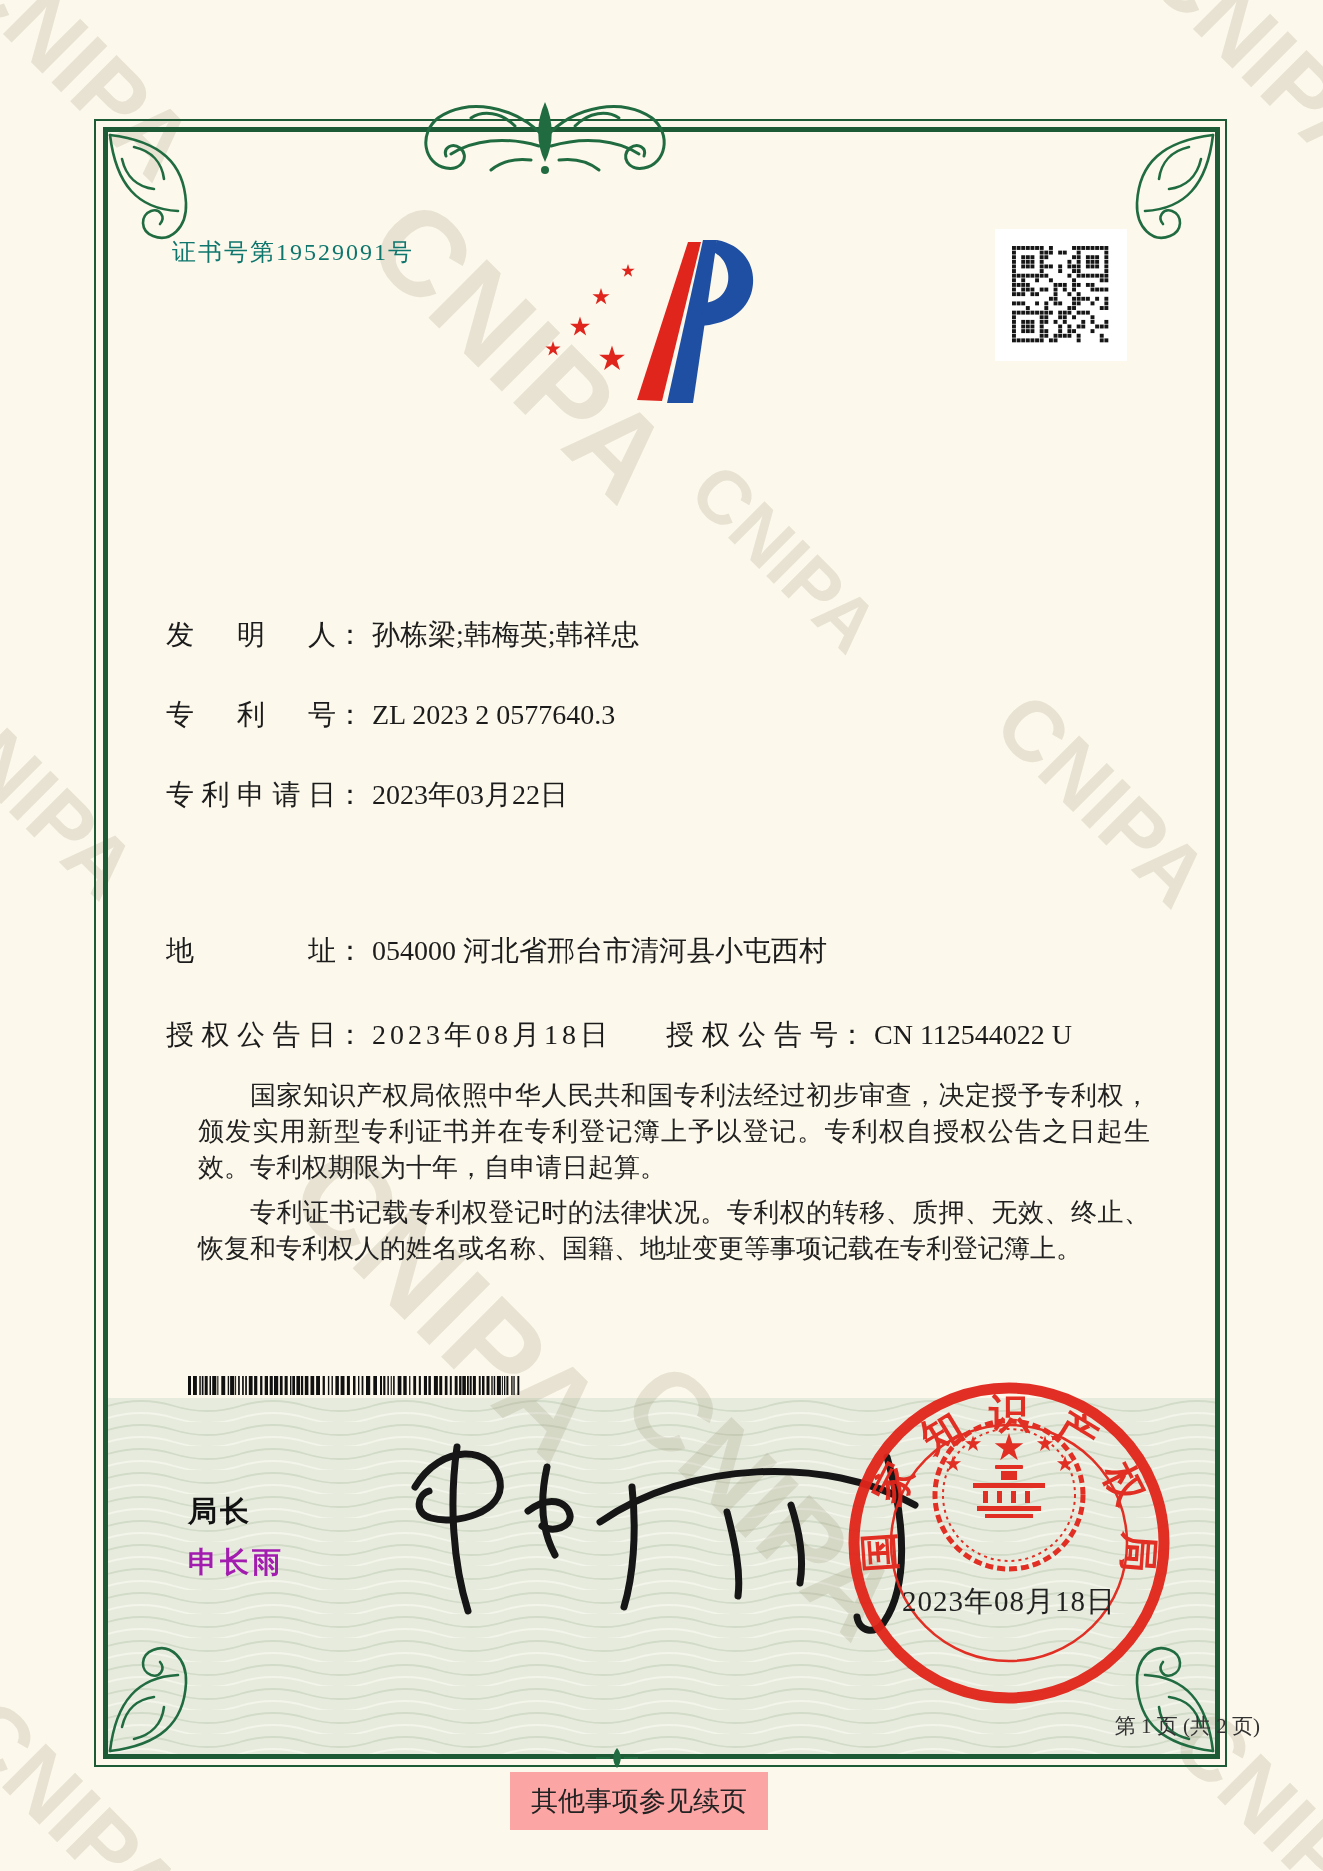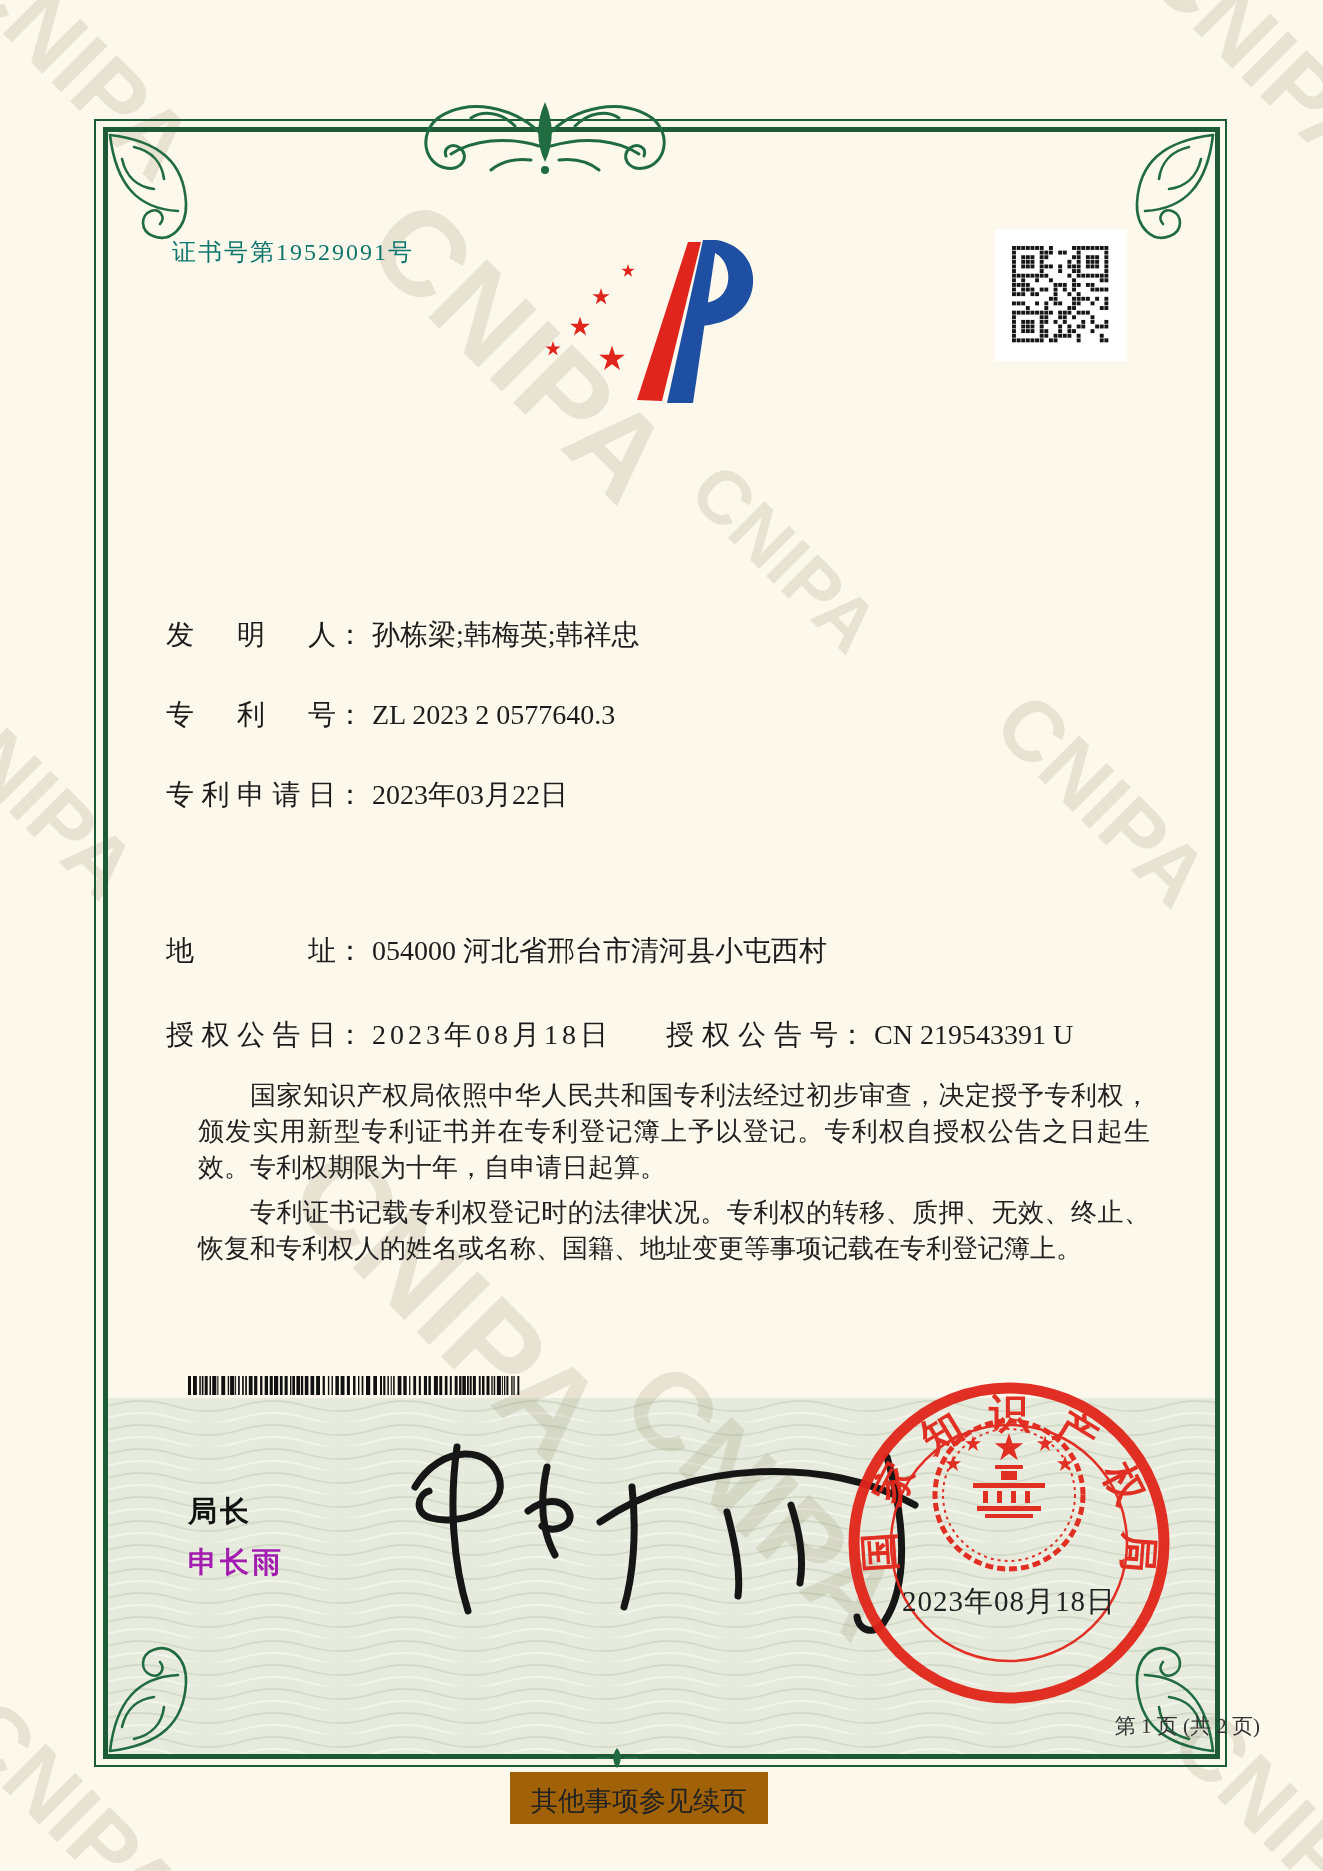"CN 219543391 U" span.fvalue { text: 219543391 -> 112544022 }
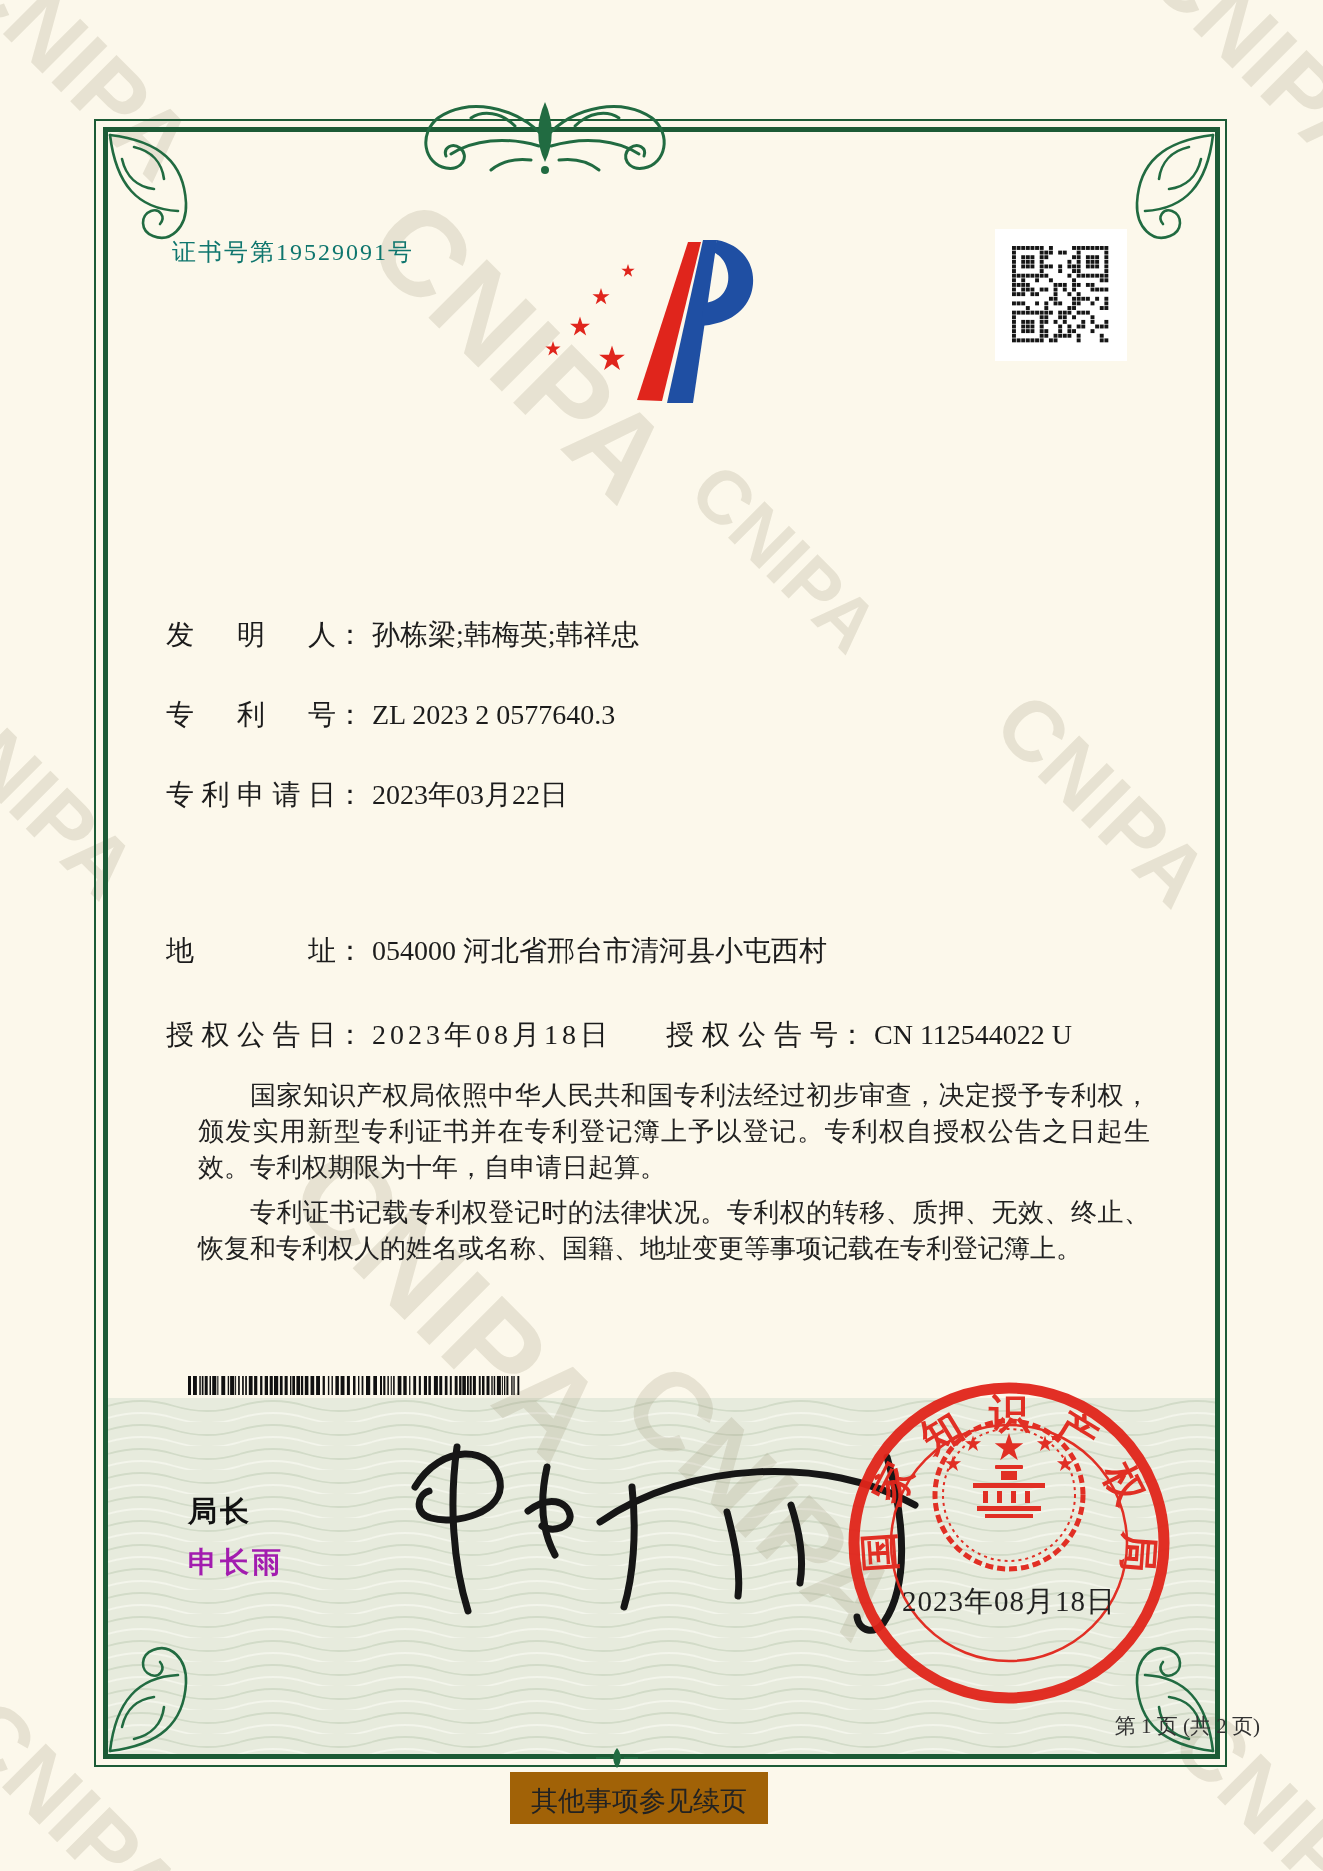"其他事项参见续页" .contnote { background: #a16207 -> #fca5a5; height: 52px -> 58px }
